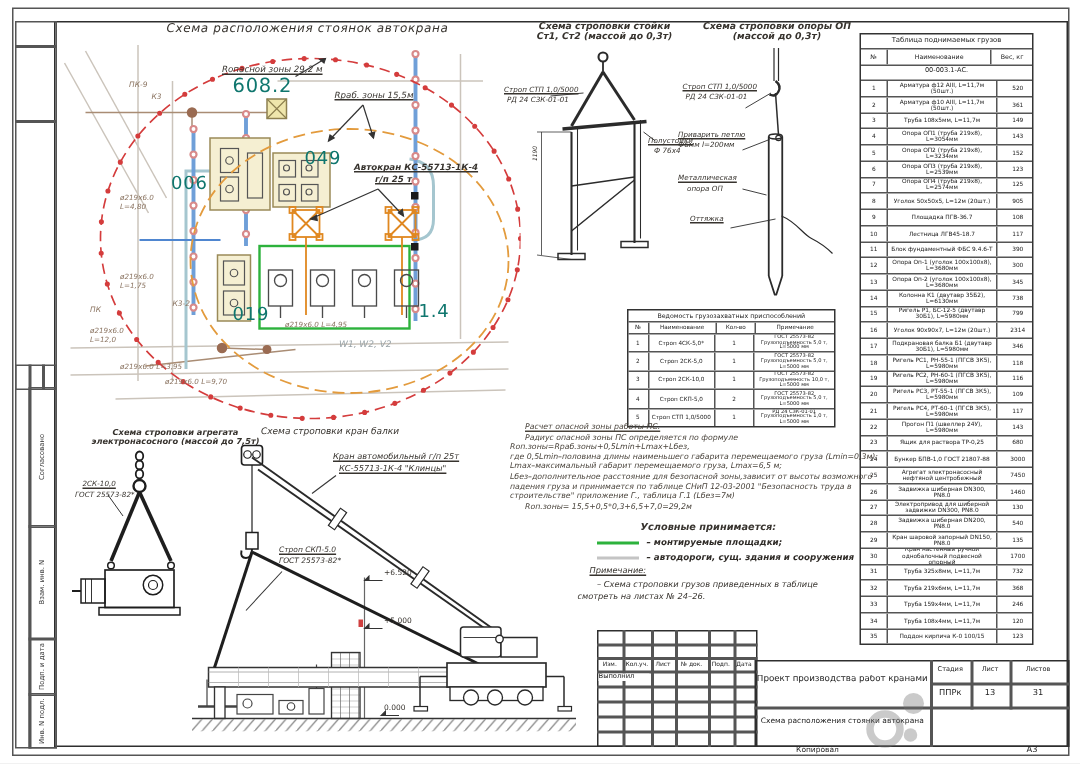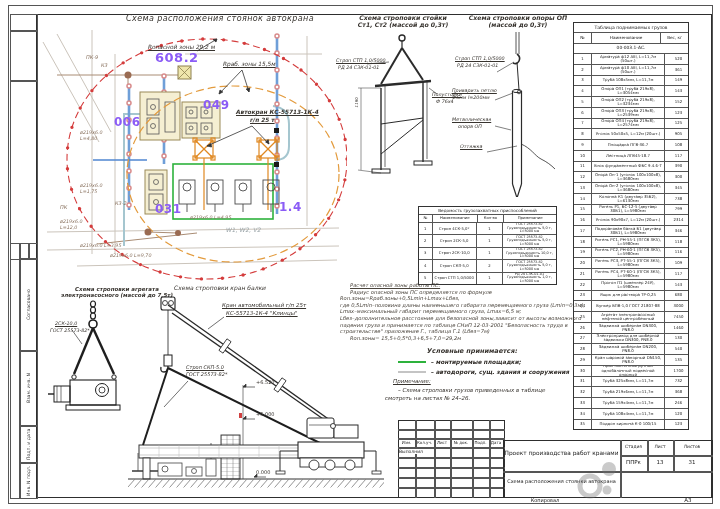"Схема расположения стоянок автокрана" div.lbl { left: 110px -> 95px }
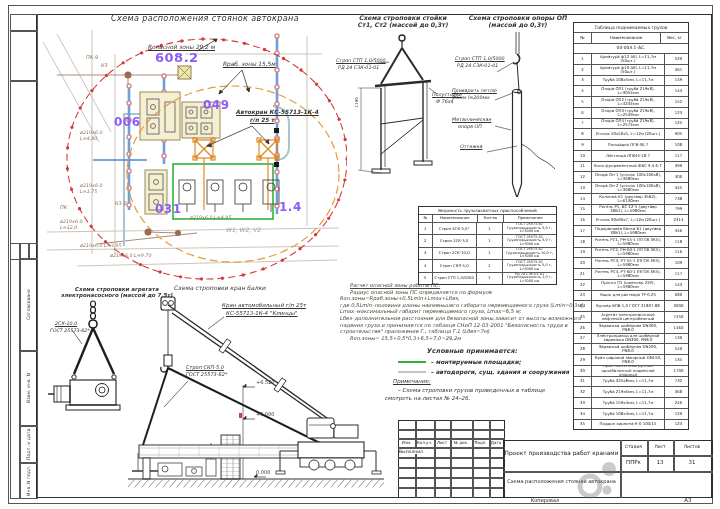"608.2" .station { color: #8b5cf6 -> #0f766e; font-weight: bold -> normal }
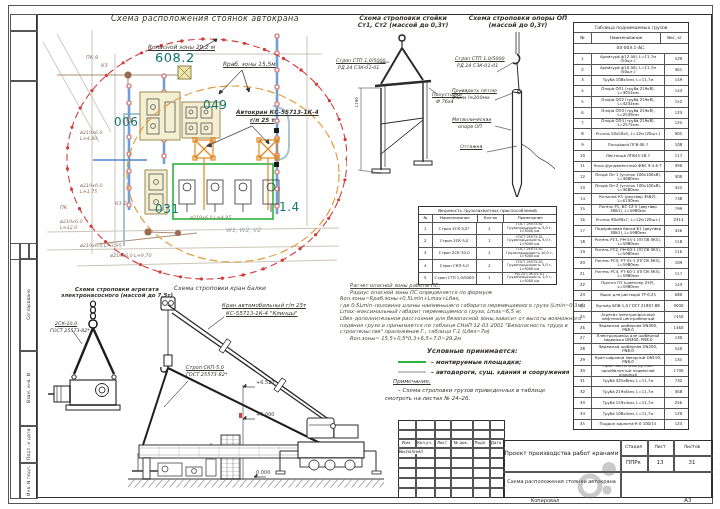"031" div.station { text: 031 -> 019 }
